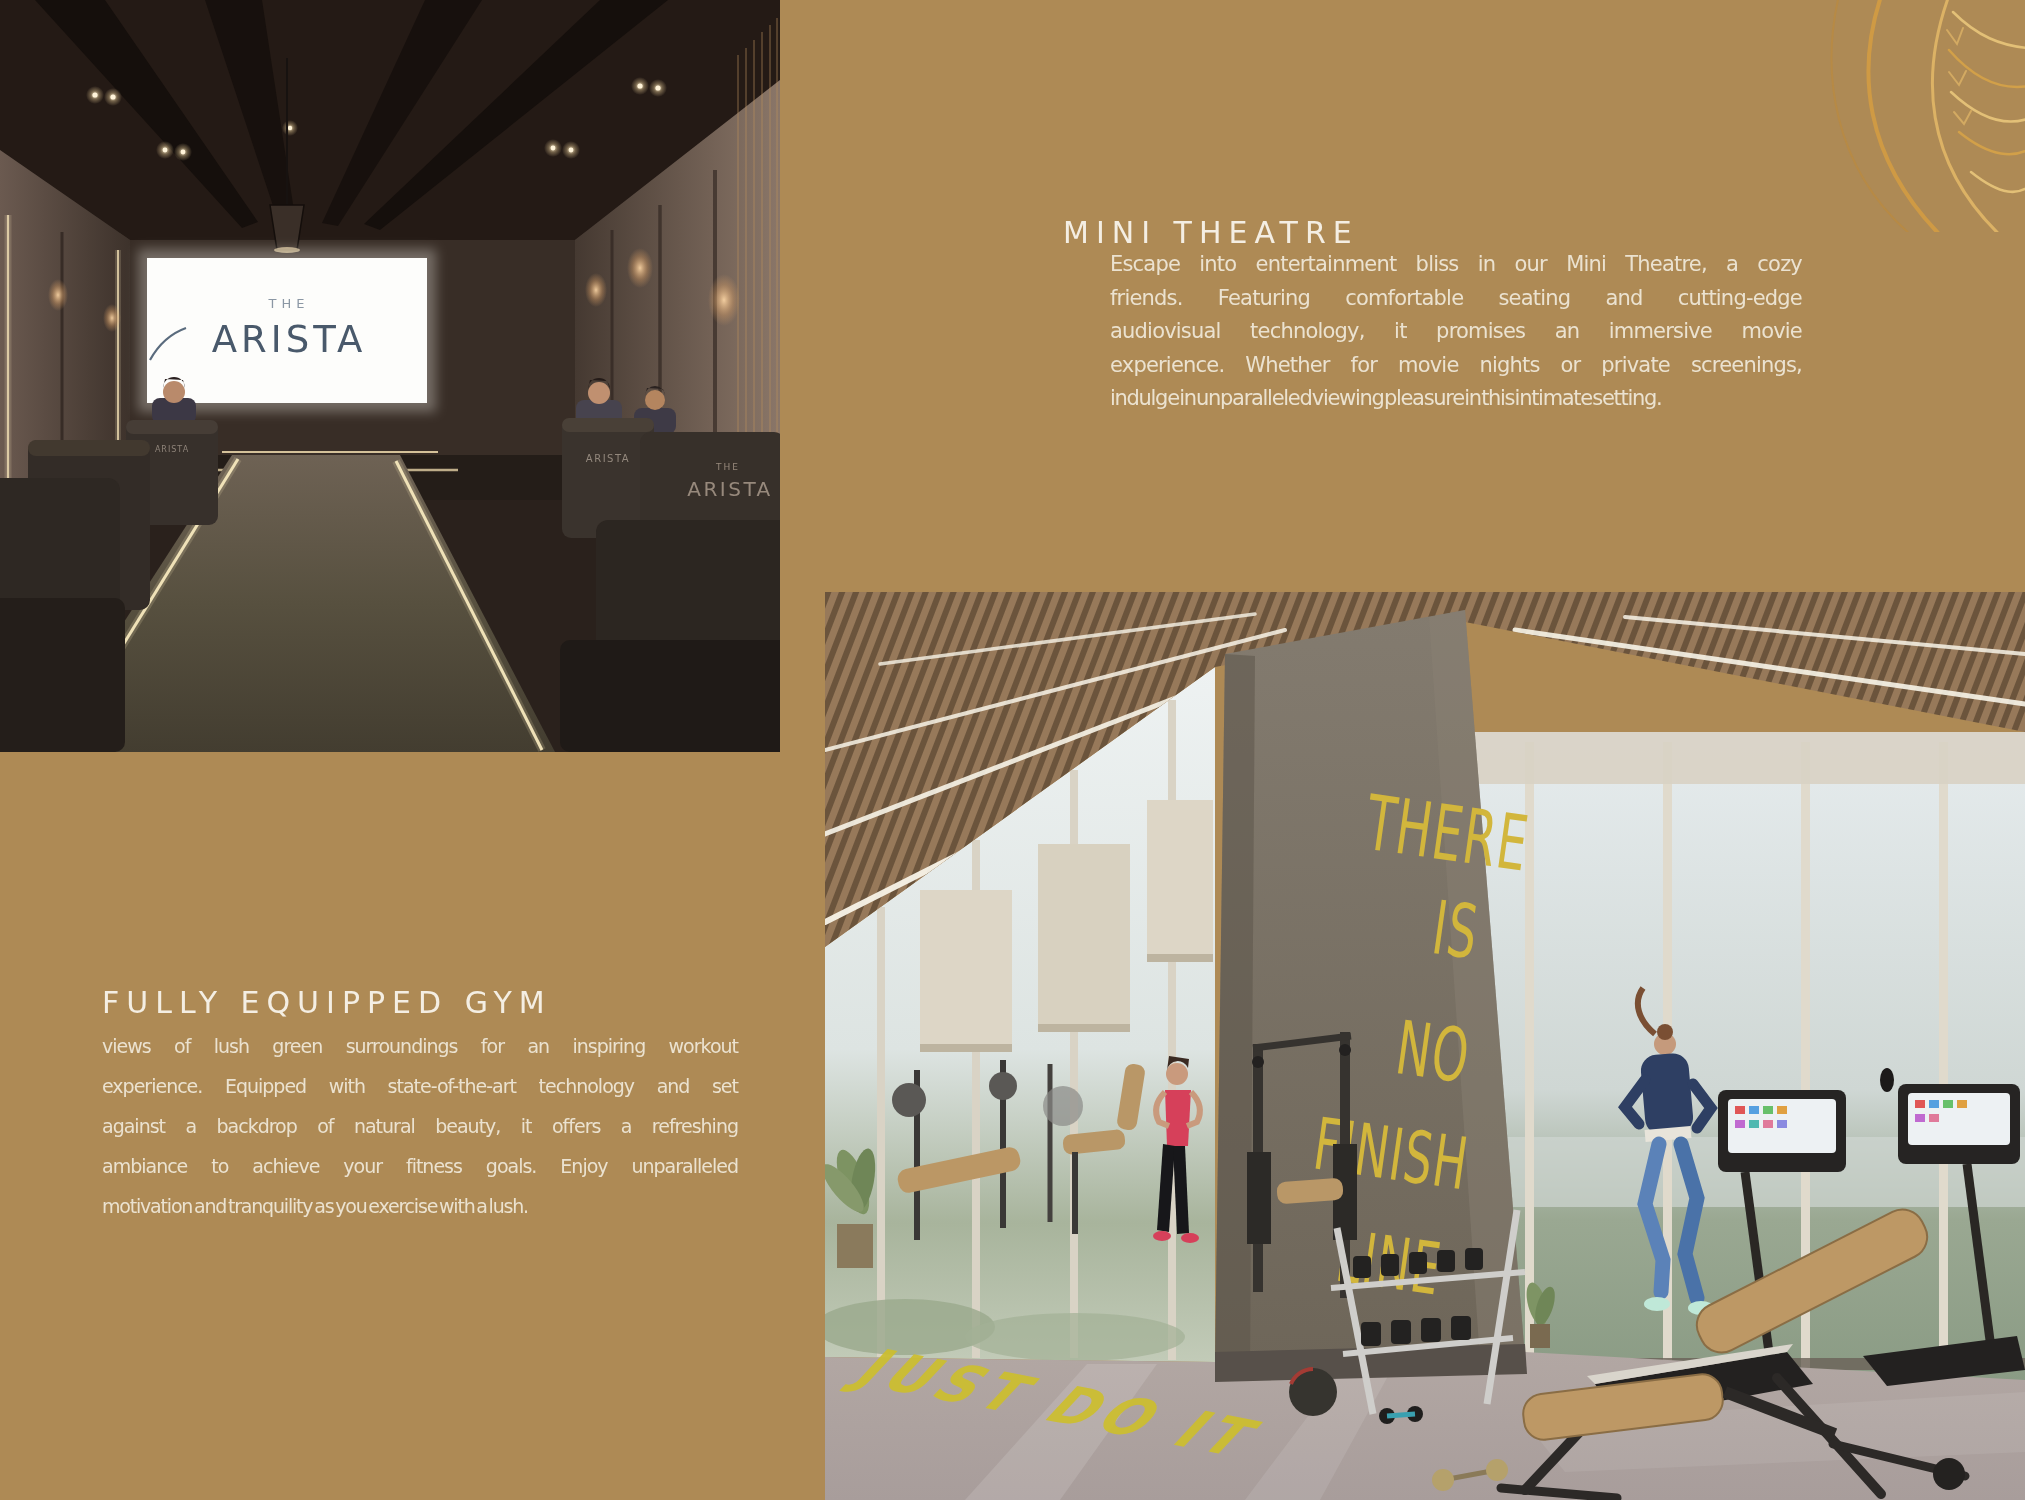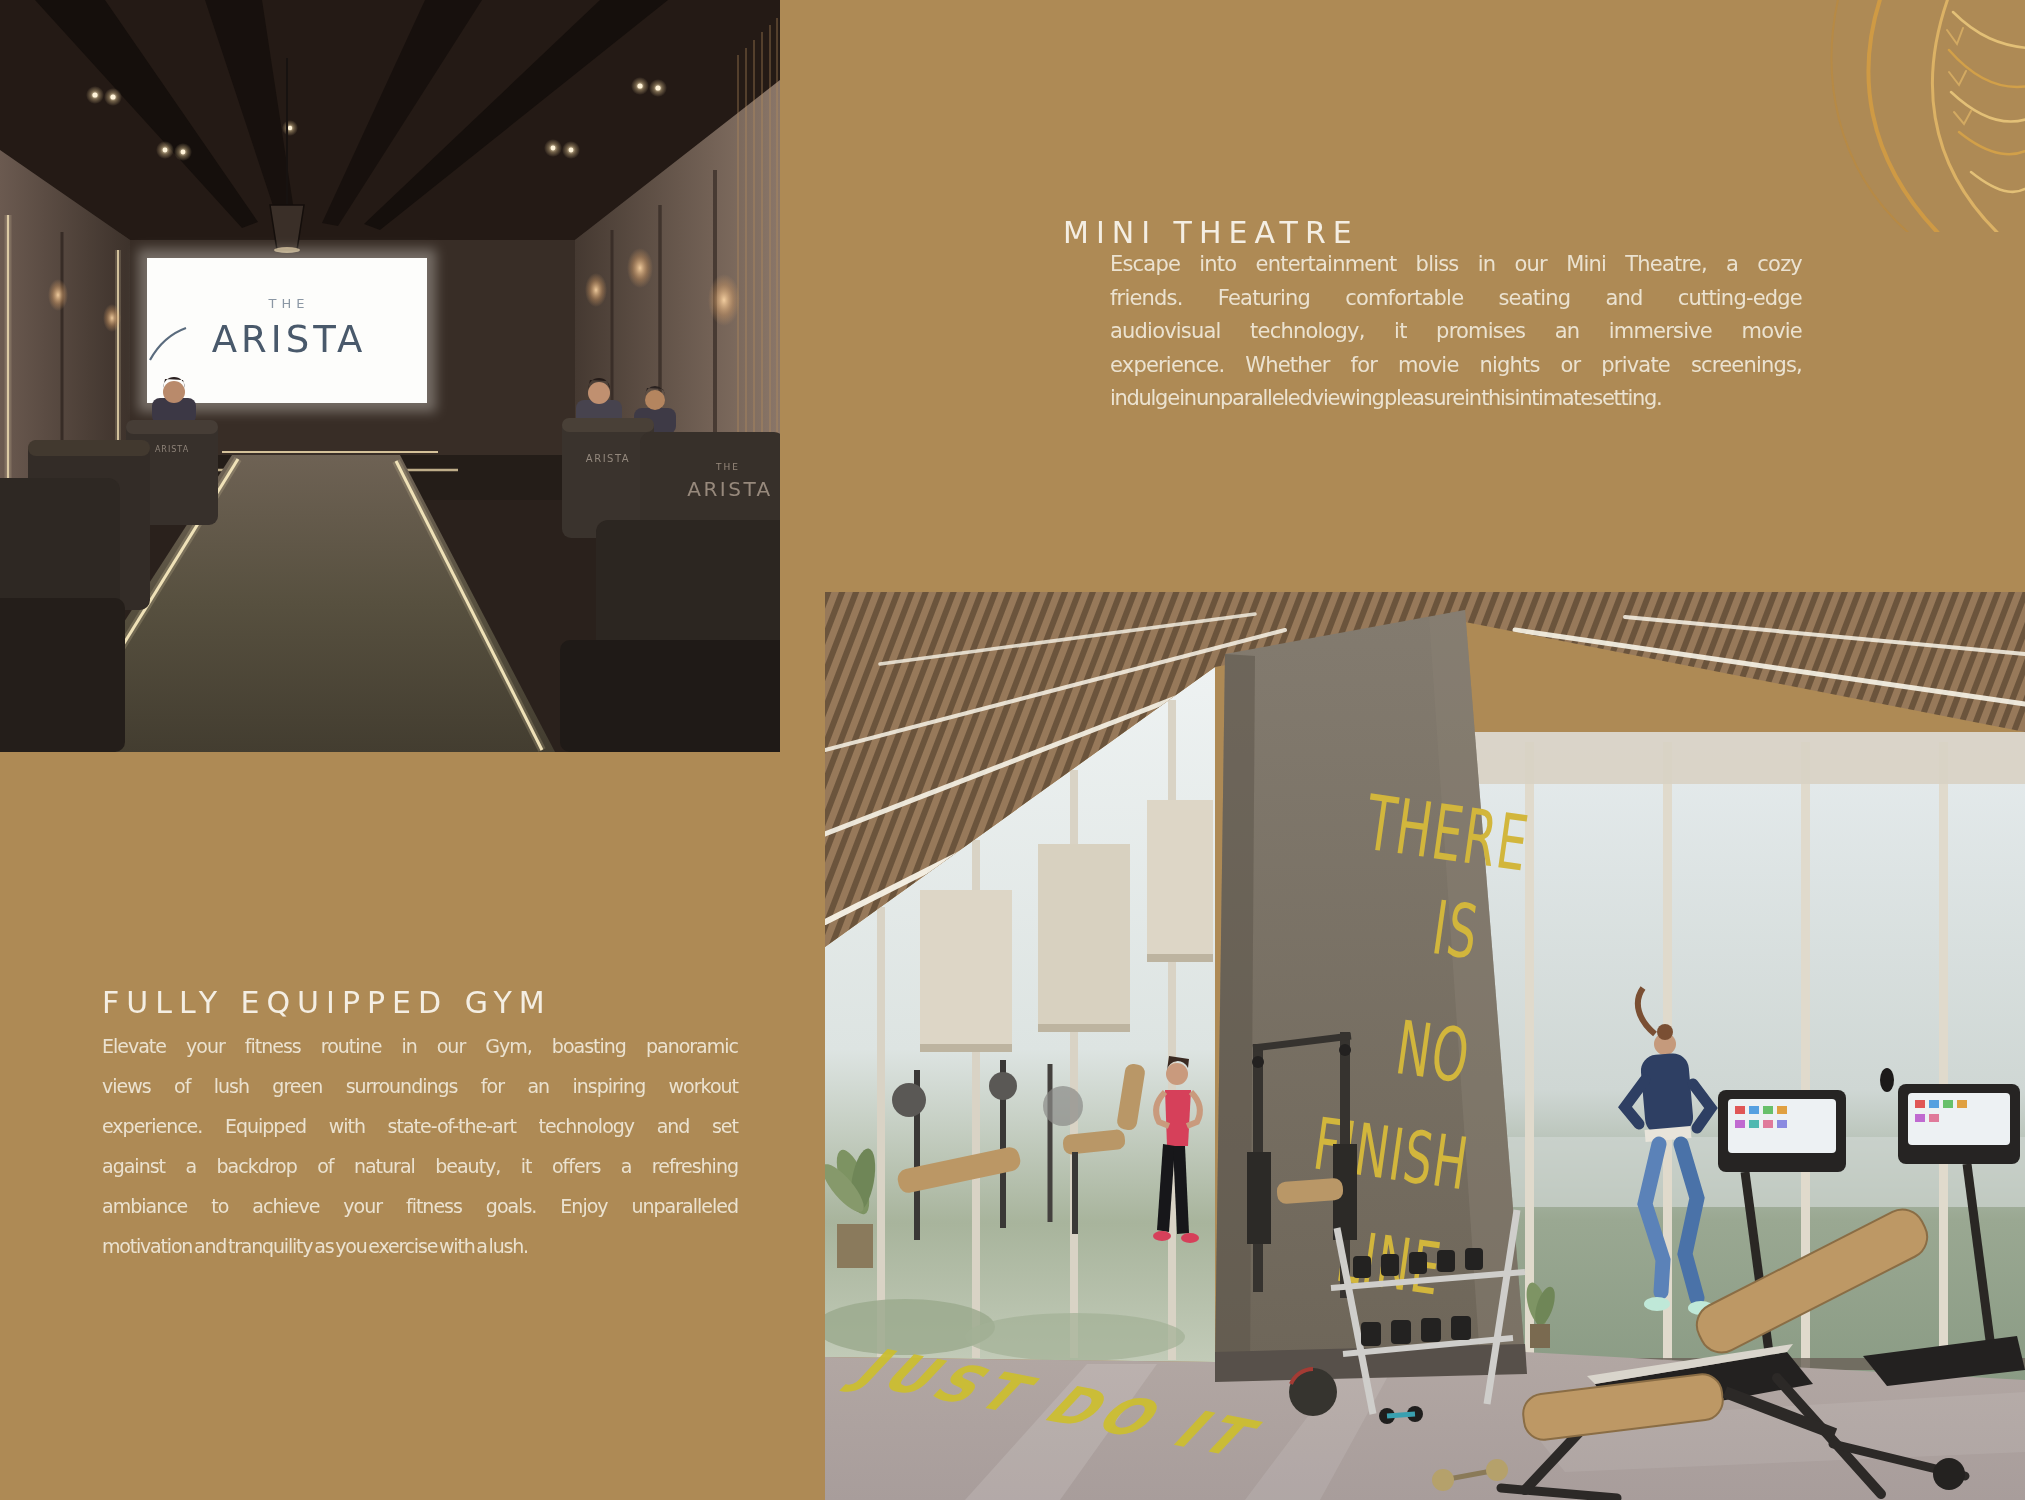"Elevate your fitness routine in" div.jl { html: <div>Elevate your fitness routine in our Gym, boasting panoramic</div> -> none }
